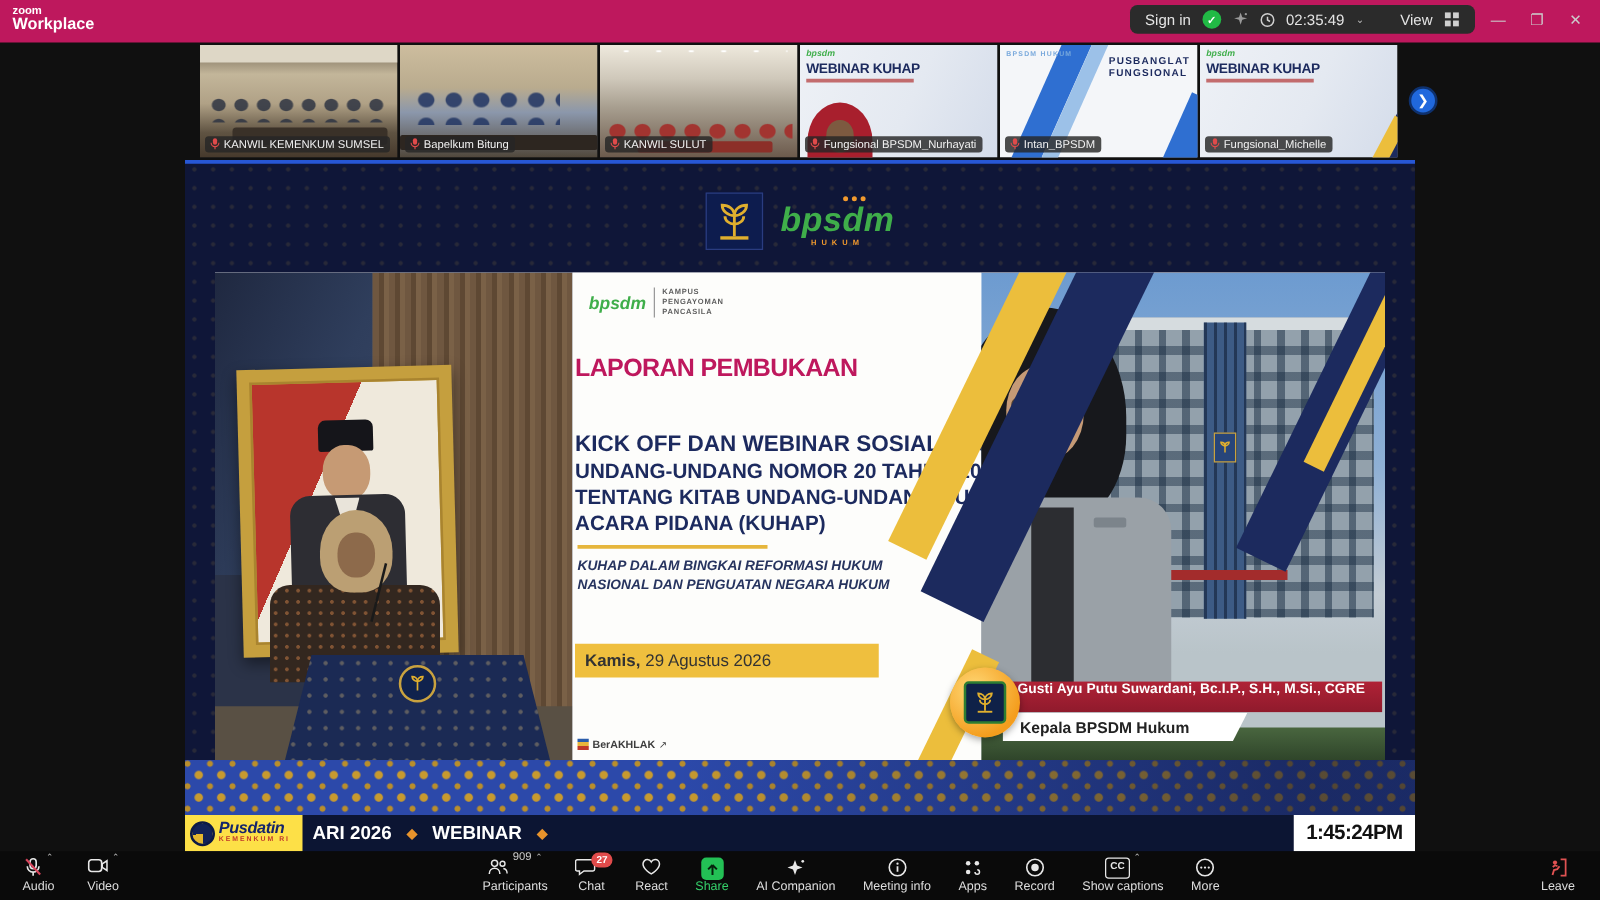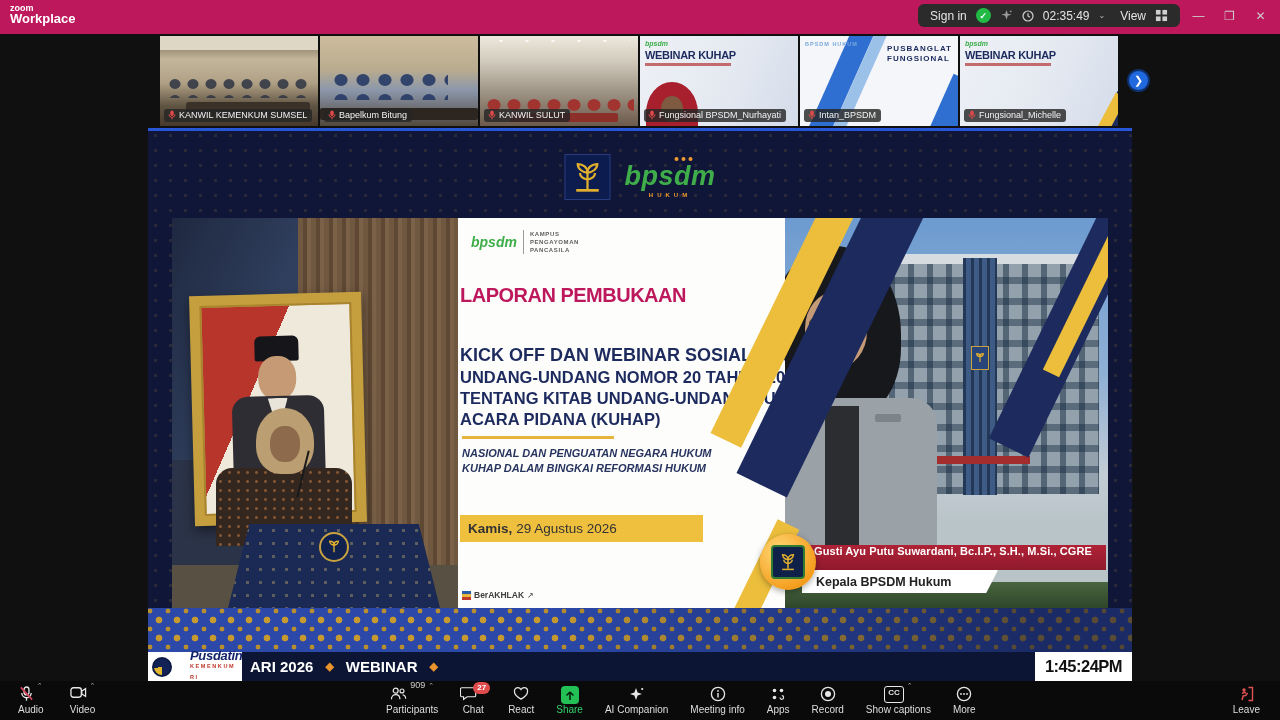"View" span { margin-left: 6px -> 20px }
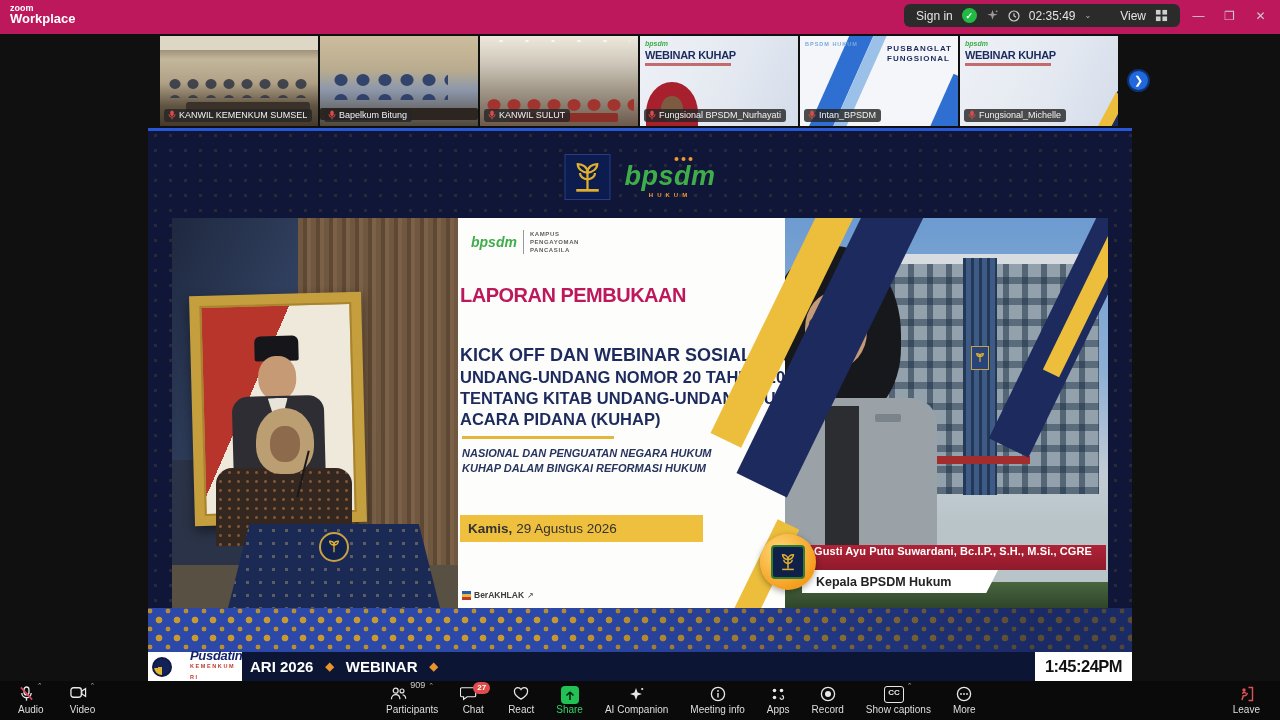"NASIONAL DAN PENGUATAN NEGARA HUKUM" div { order: before "KUHAP DALAM BINGKAI REFORMASI HUKUM" -> after "KUHAP DALAM BINGKAI REFORMASI HUKUM" }
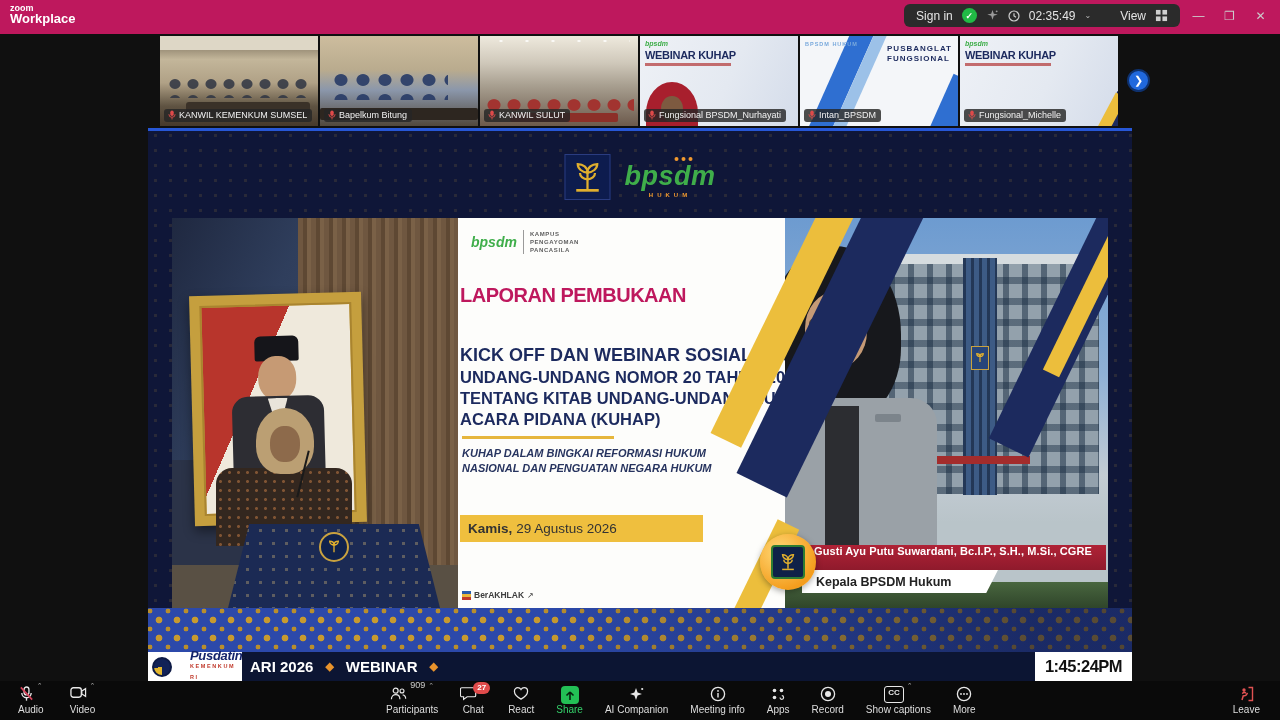"Pusdatin" .tlogo { background: #ffffff -> #fde047; gap: 18px -> 3px }
